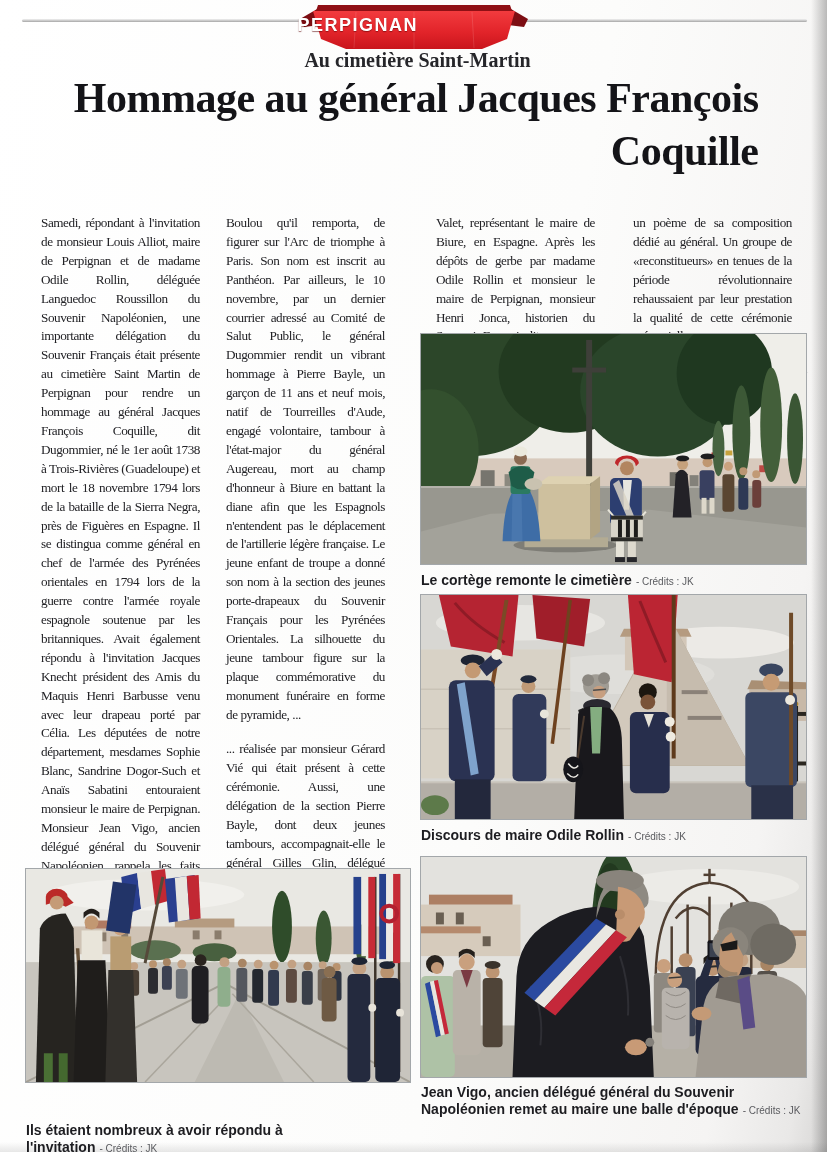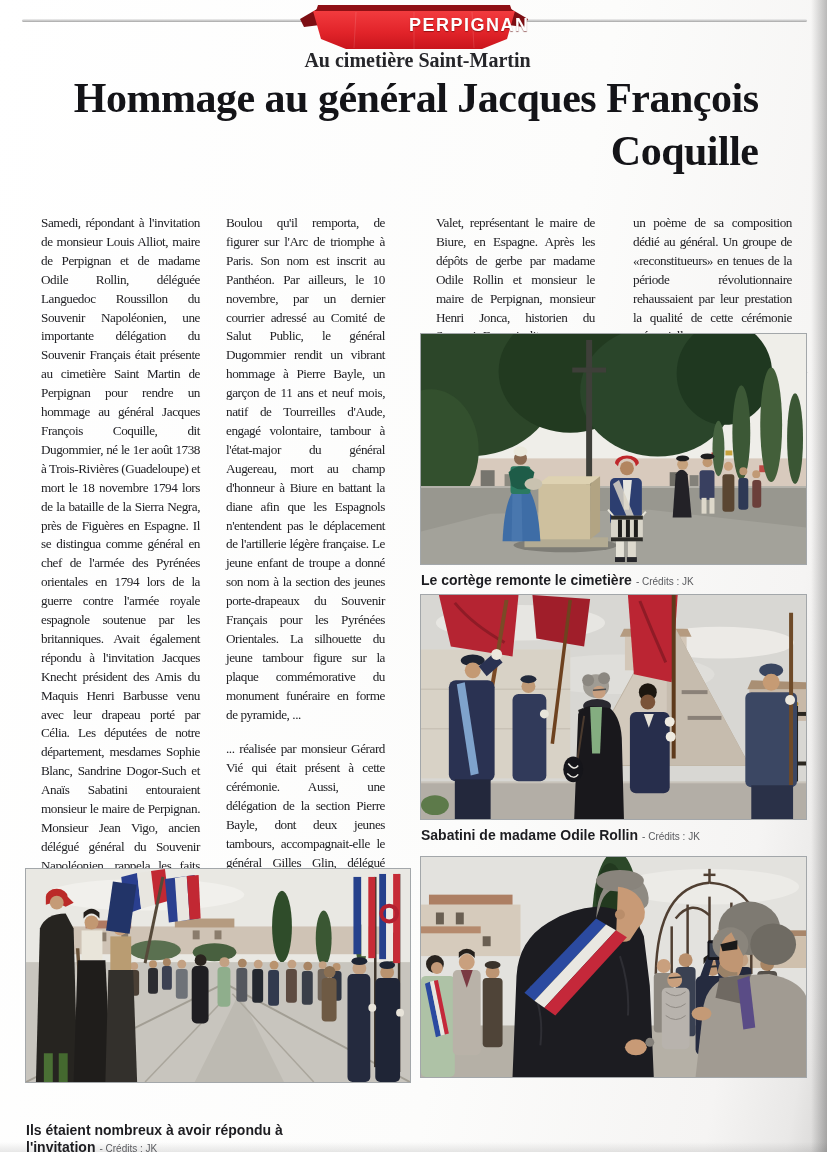"PERPIGNAN" .banner-label { text-align: right -> left }
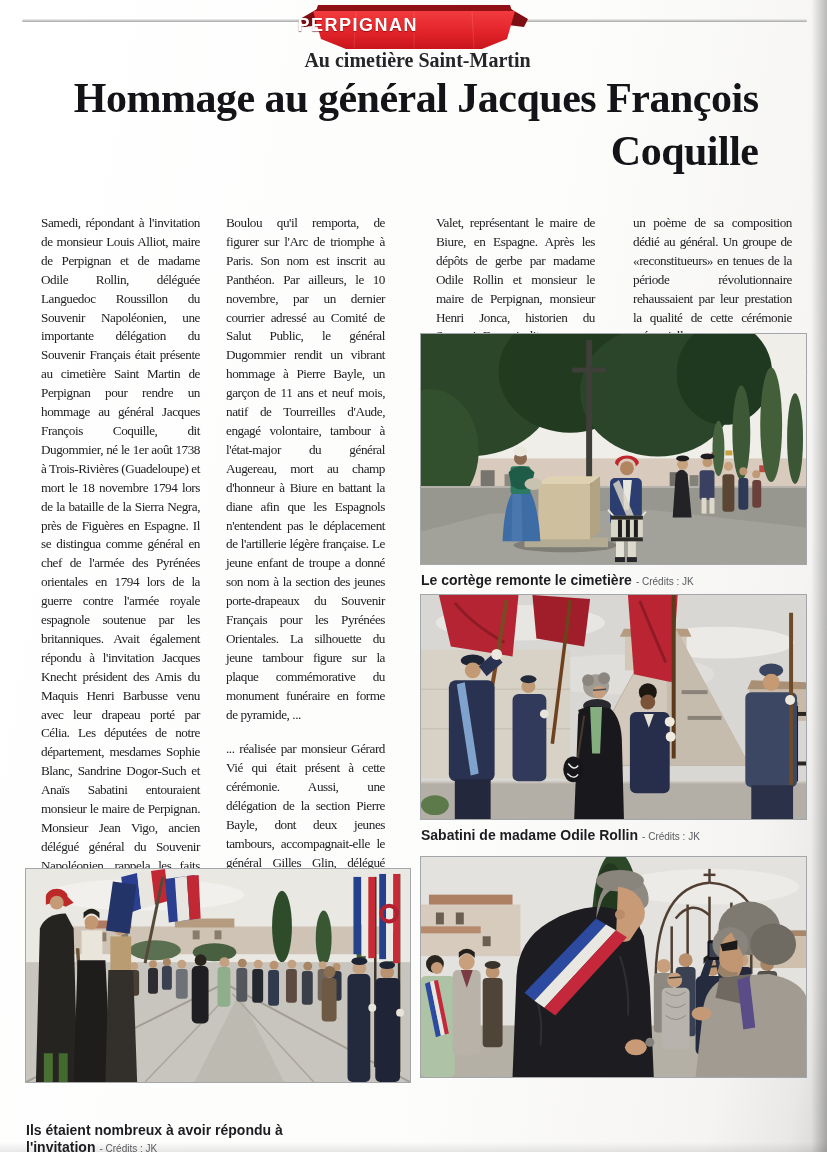"Sabatini de madame Odile Rollin" span { text: Sabatini de madame -> Discours de maire }
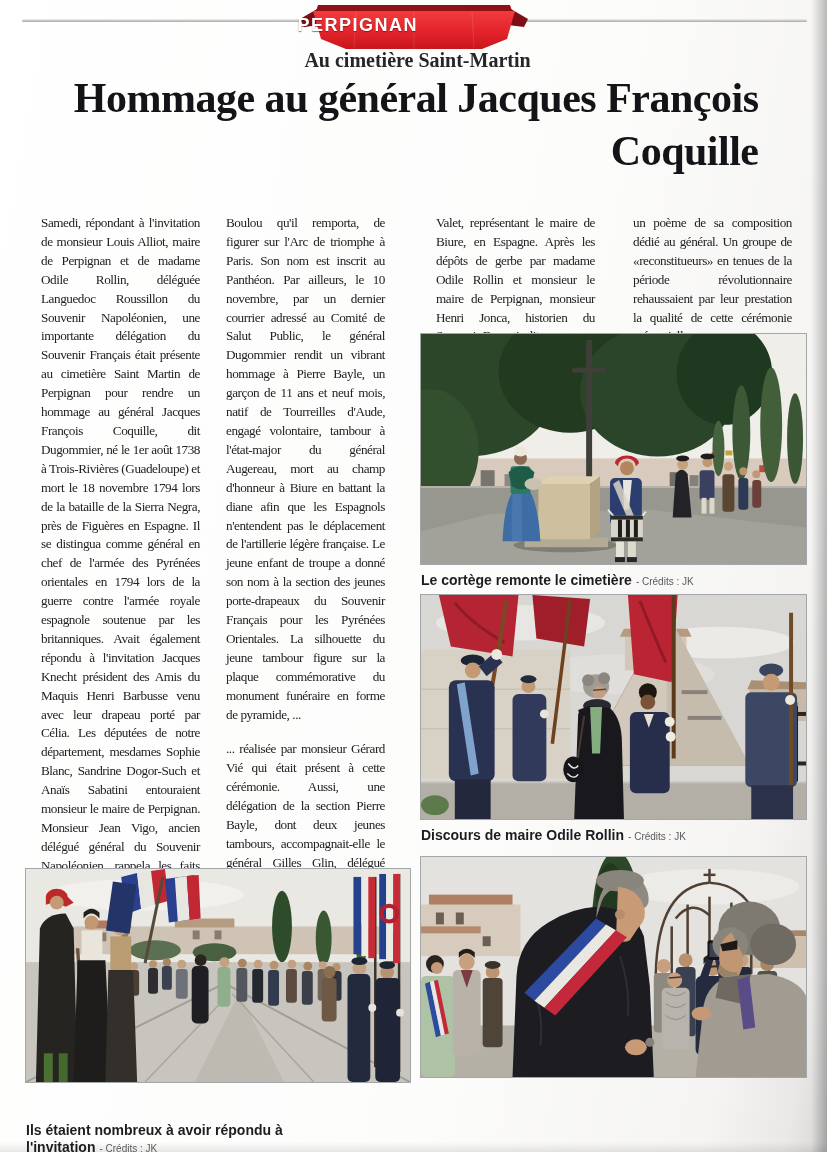"Jean Vigo, ancien délégué général" div.caption { html: none -> <div> <span>Jean Vigo, ancien délégué général du Souvenir Napoléonien remet au maire une balle d'époque</span><span>- Crédits : JK</span> </div> }
